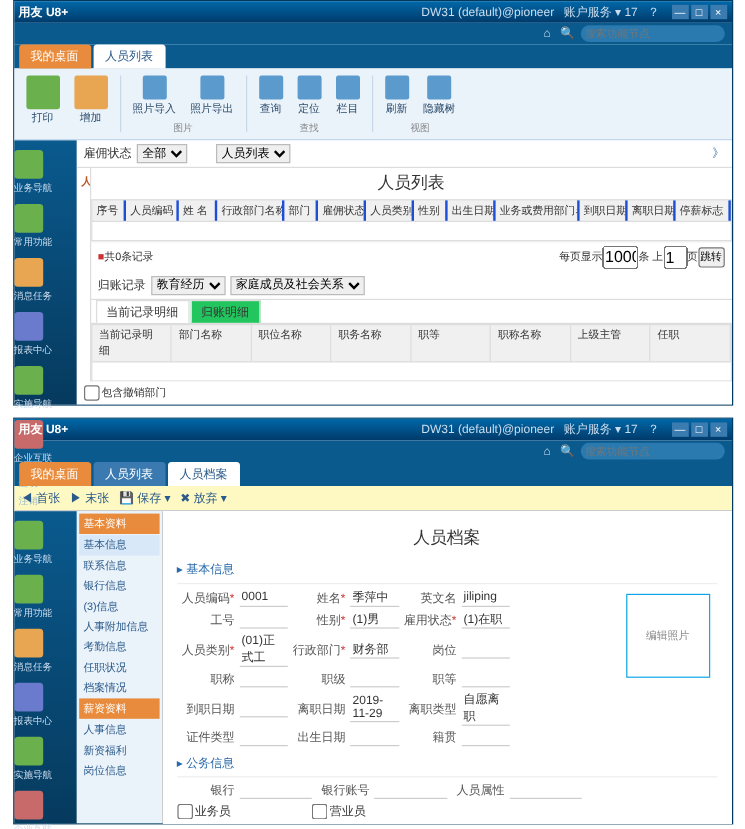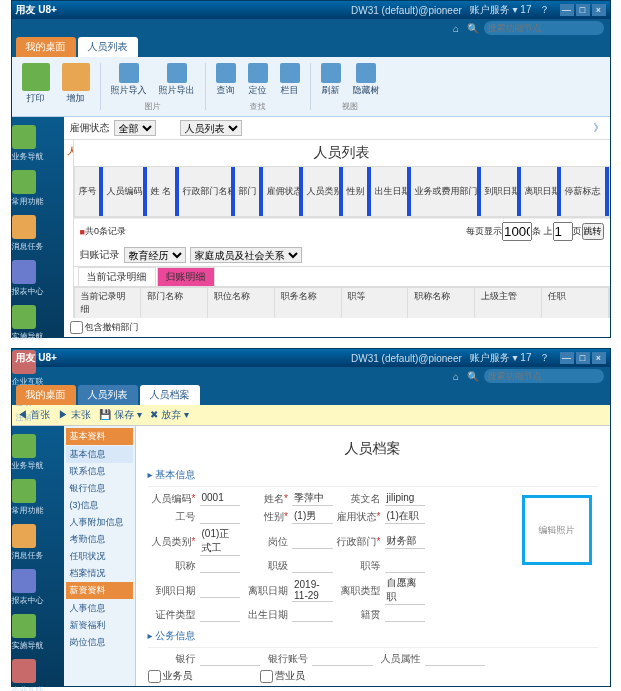"序号" .gridhead div { border-right: 4px solid #1d4ed8 -> 2px solid #1d4ed8; padding: 18px 4px -> 2px 4px }
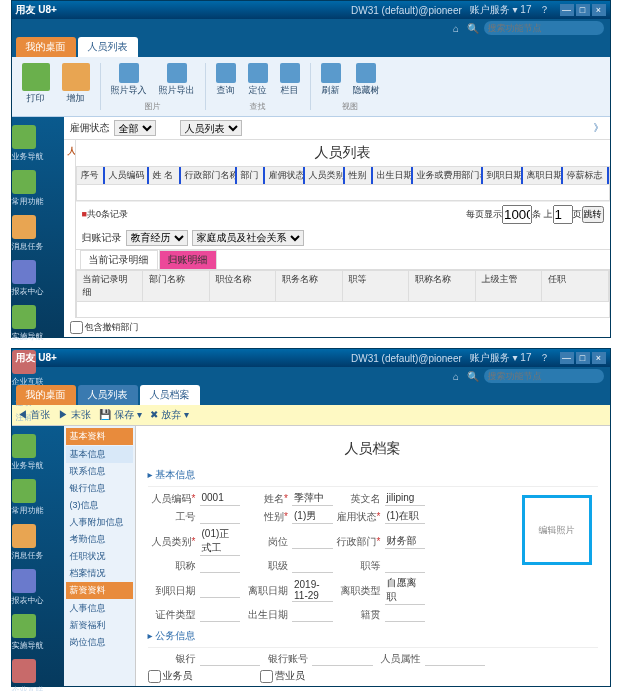"归账明细" .tab2 { background: #ec4899 -> #22c55e }
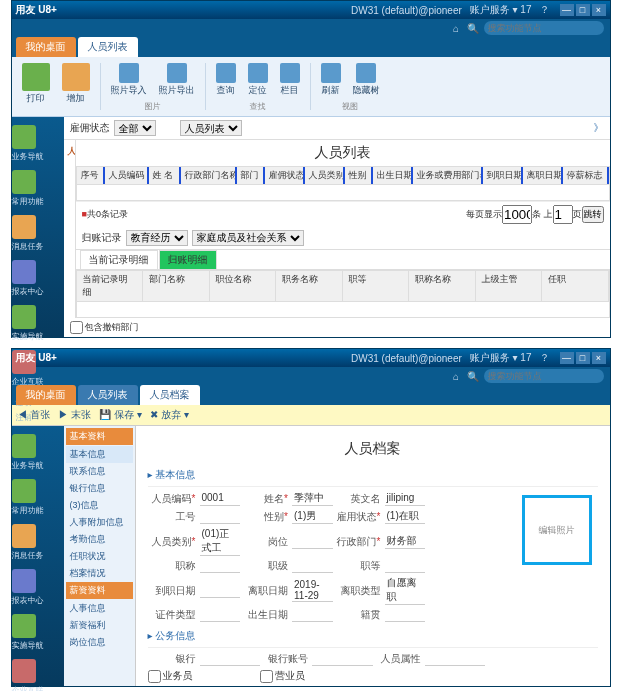"编辑照片" .photo { border: 3px solid #0ea5e9 -> 1px solid #0ea5e9 }
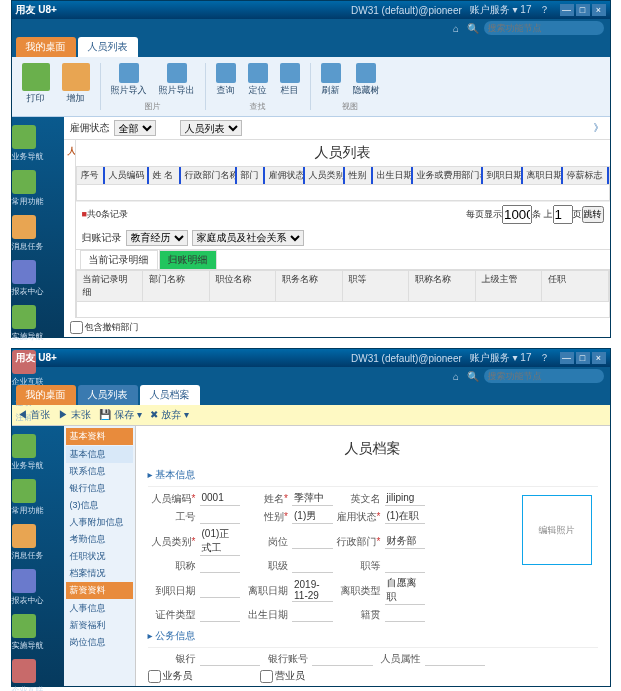"岗位" div.cell { order: before "行政部门" -> after "行政部门" }
